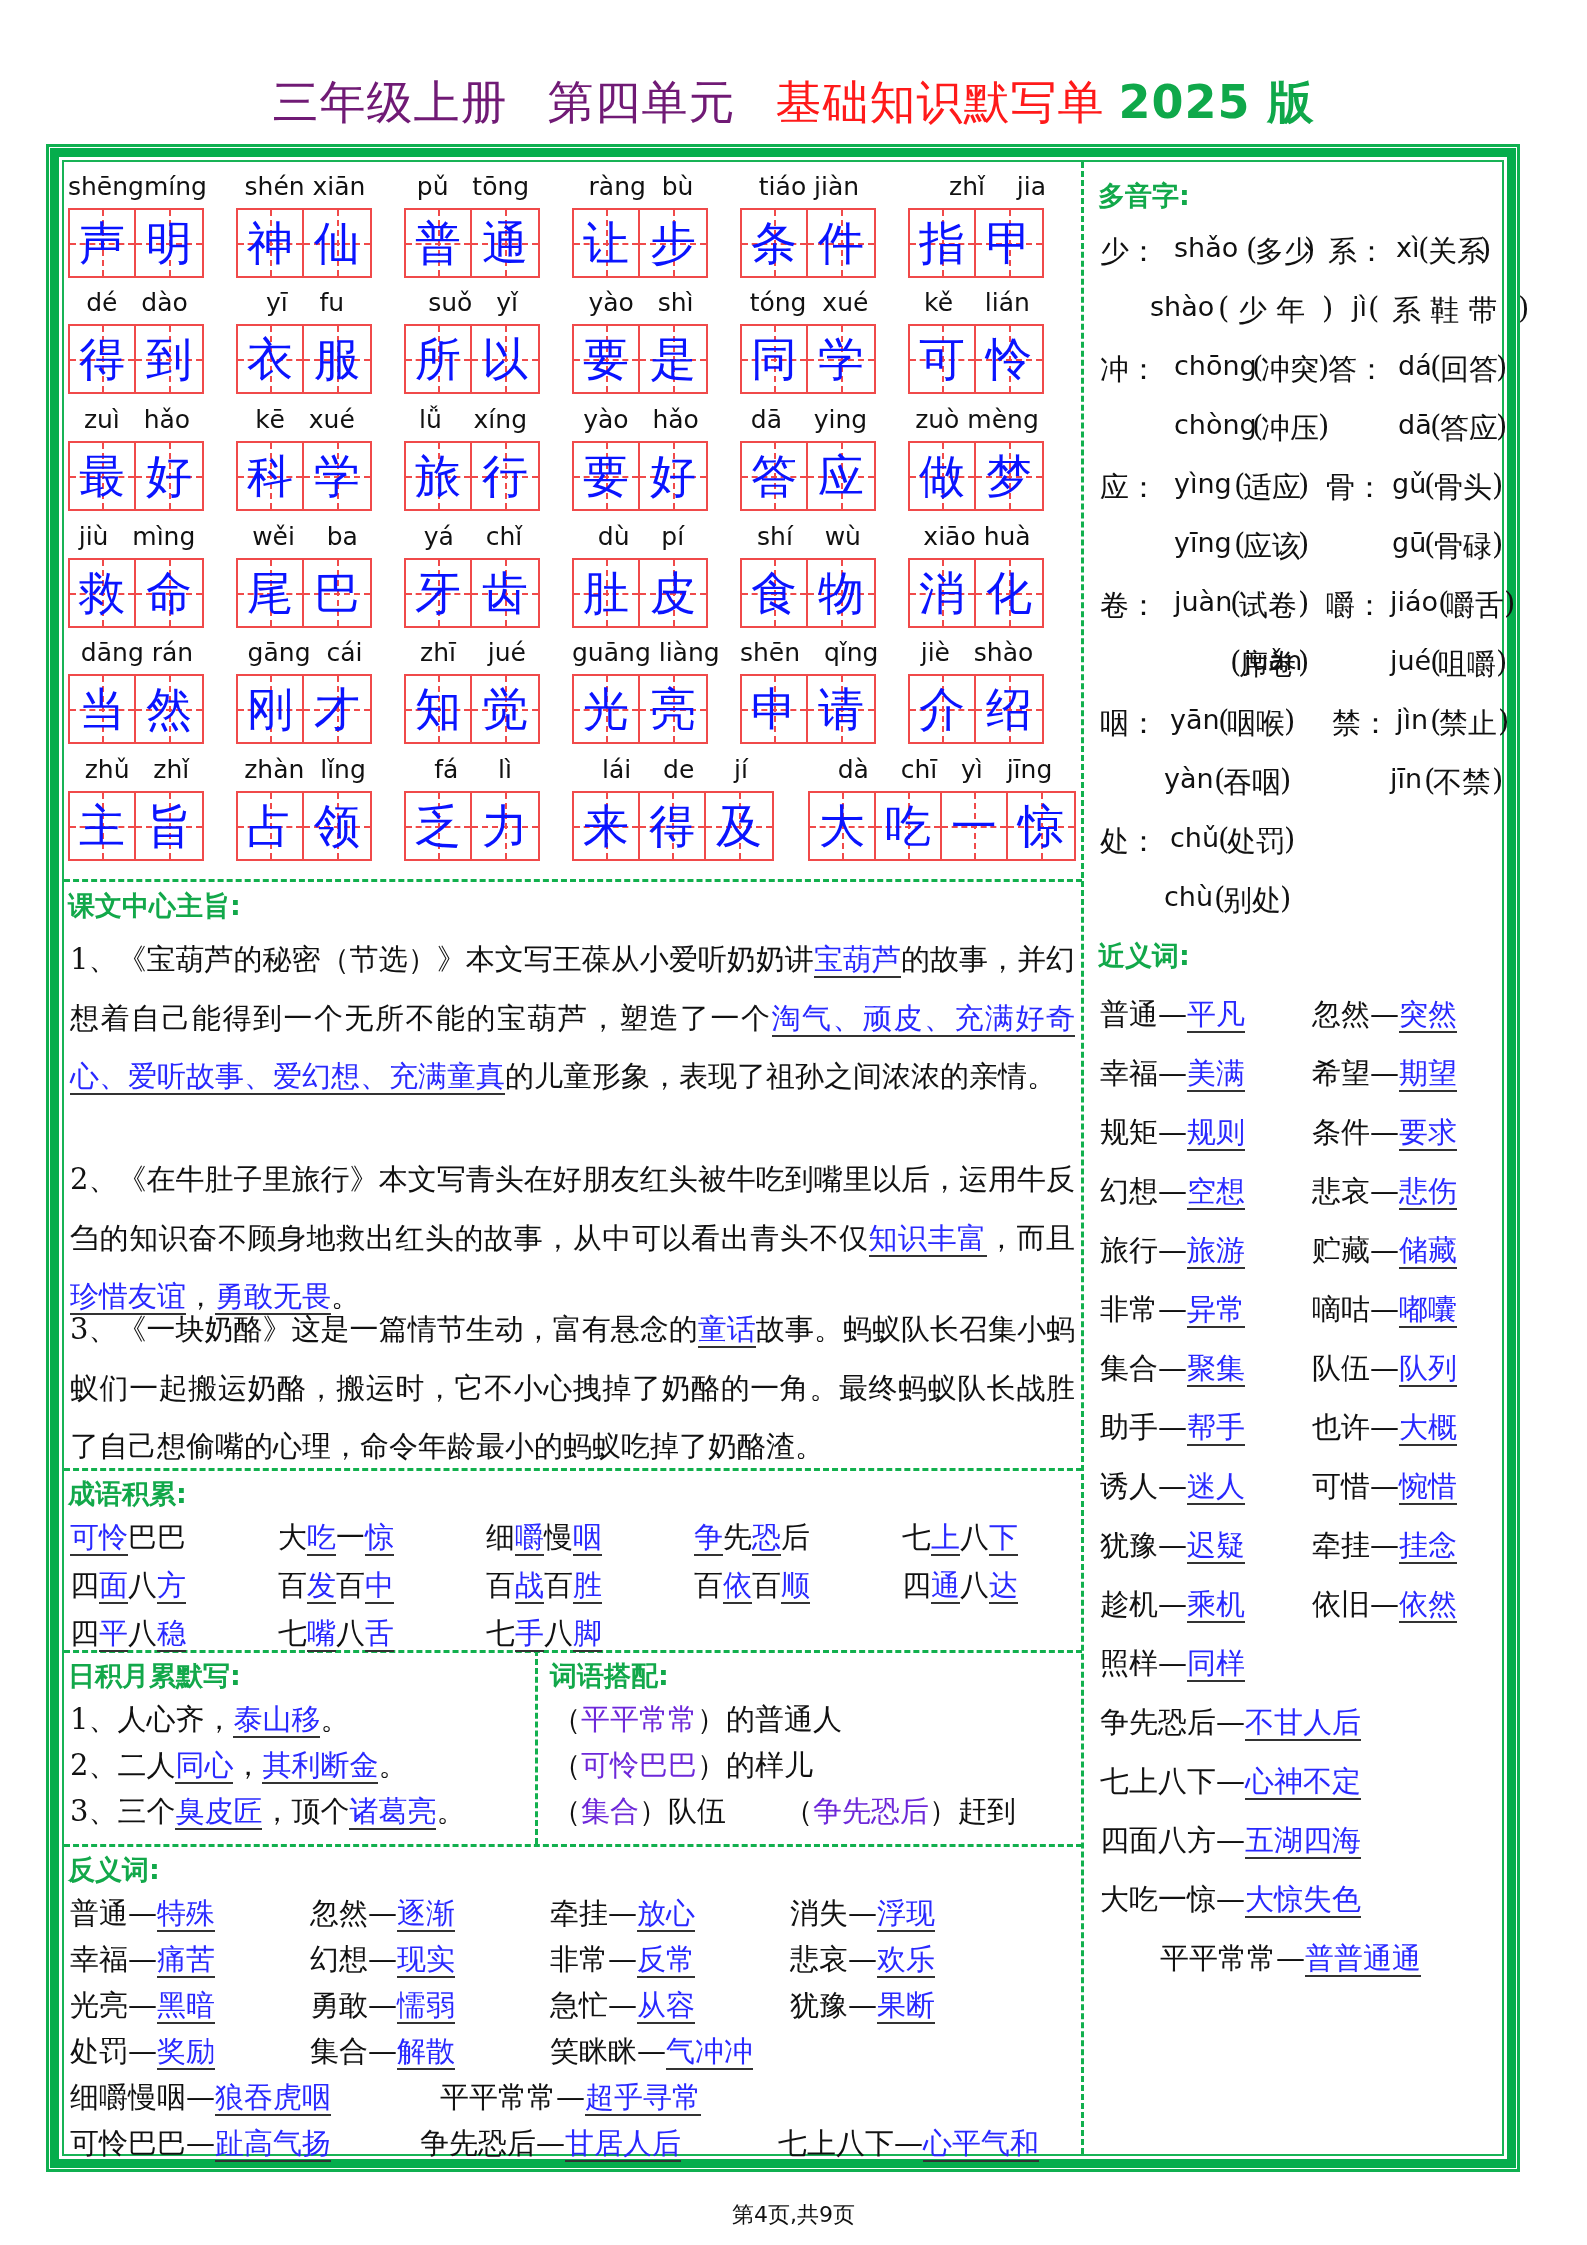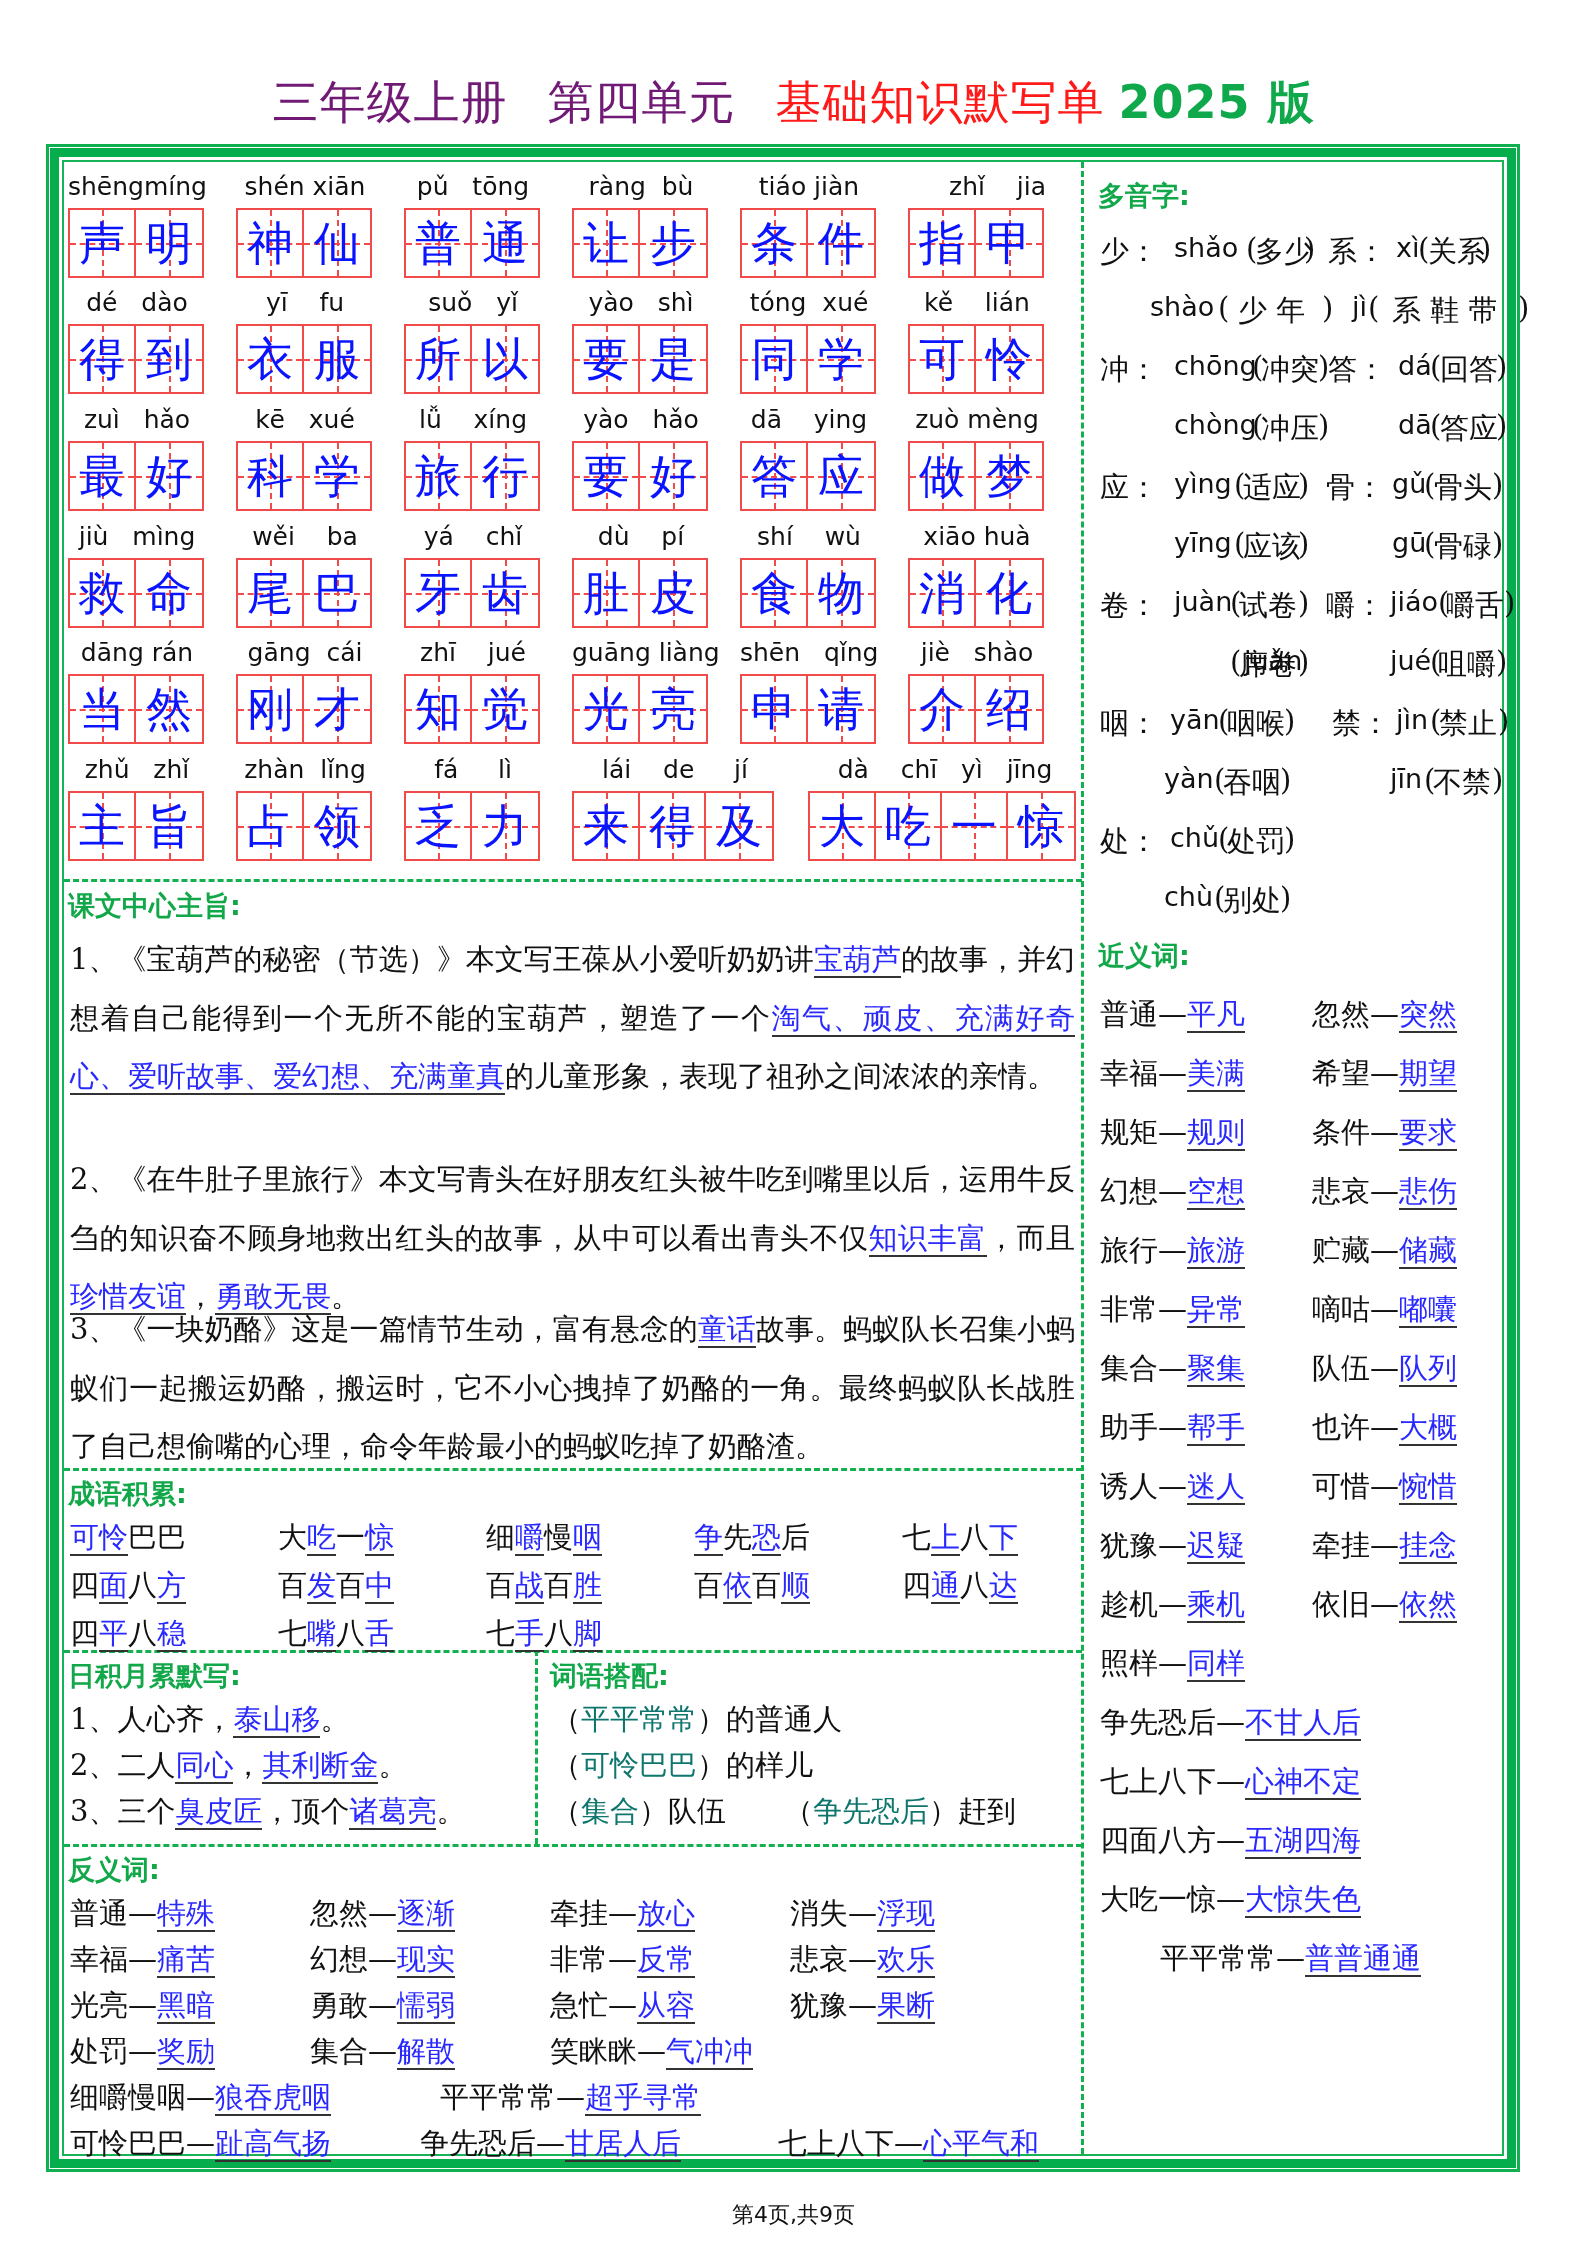"平平常常" .blue { color: #0f766e -> #6d28d9 }
